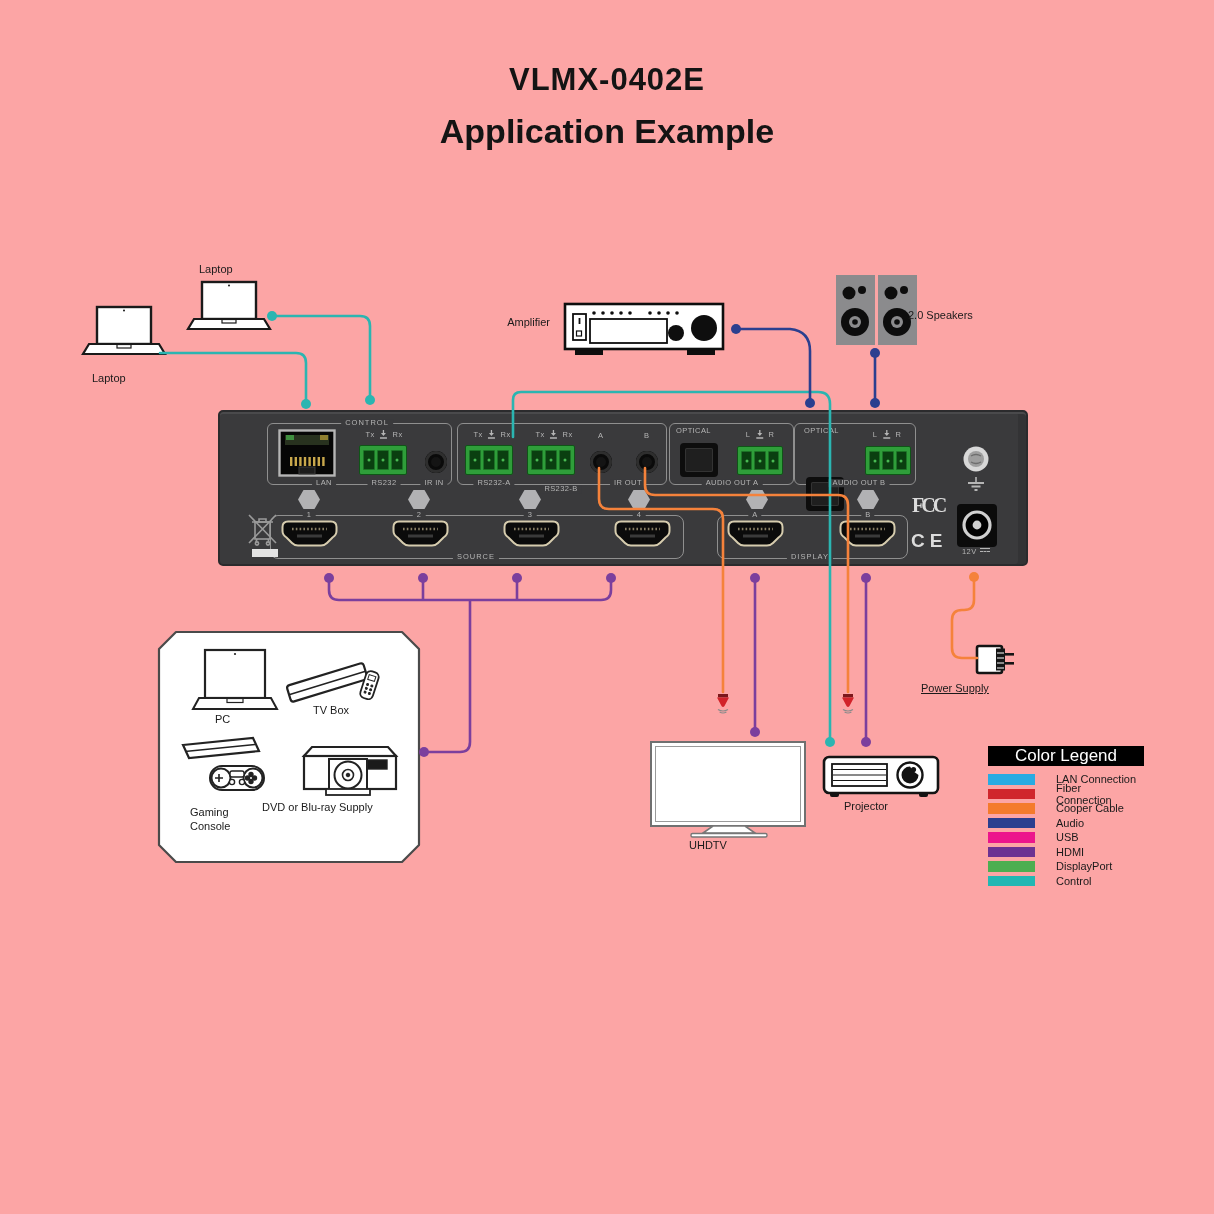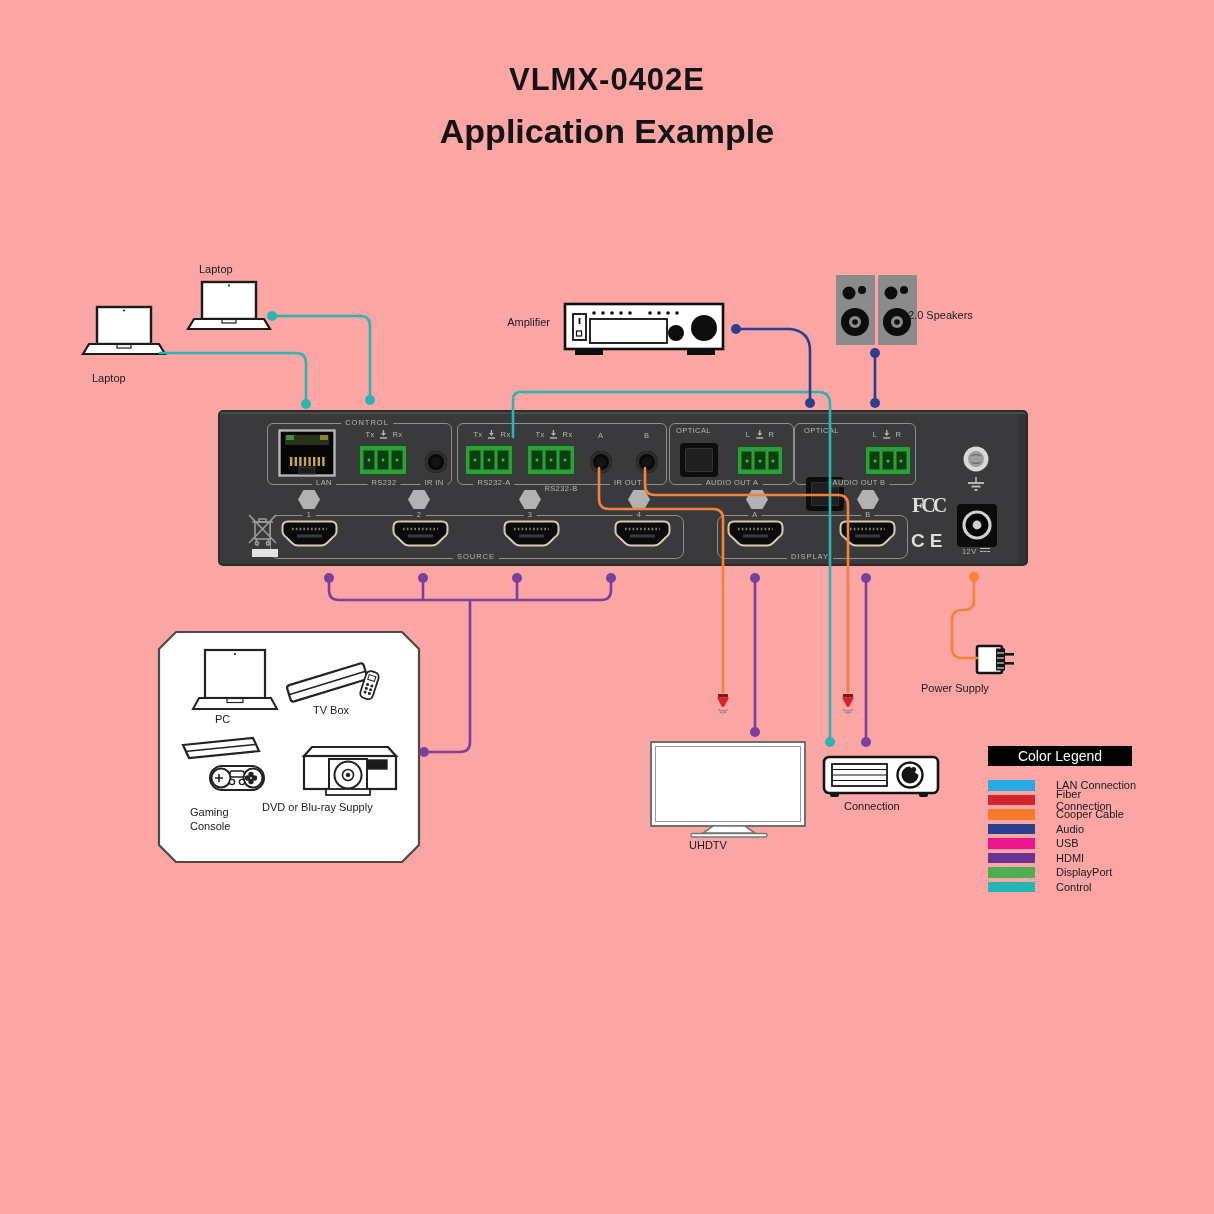"Power Supply" div.abs { text-decoration: none -> underline }
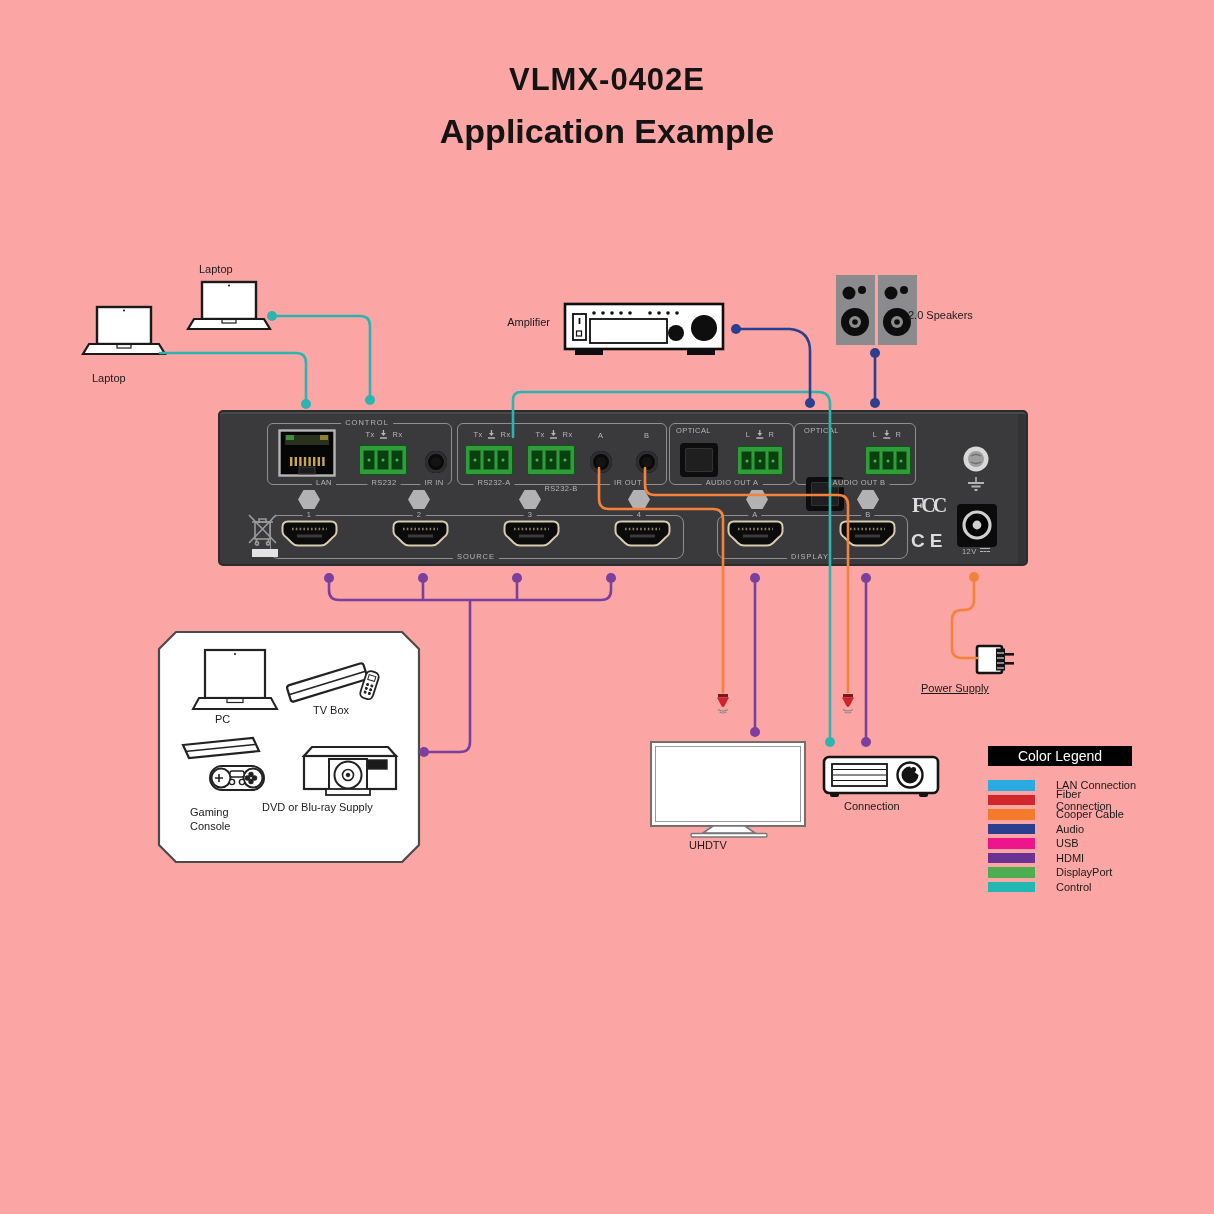"Color Legend" #legend .hdr { font-size: 14px -> 17px; margin-bottom: 14px -> 8px; width: 144px -> 156px }
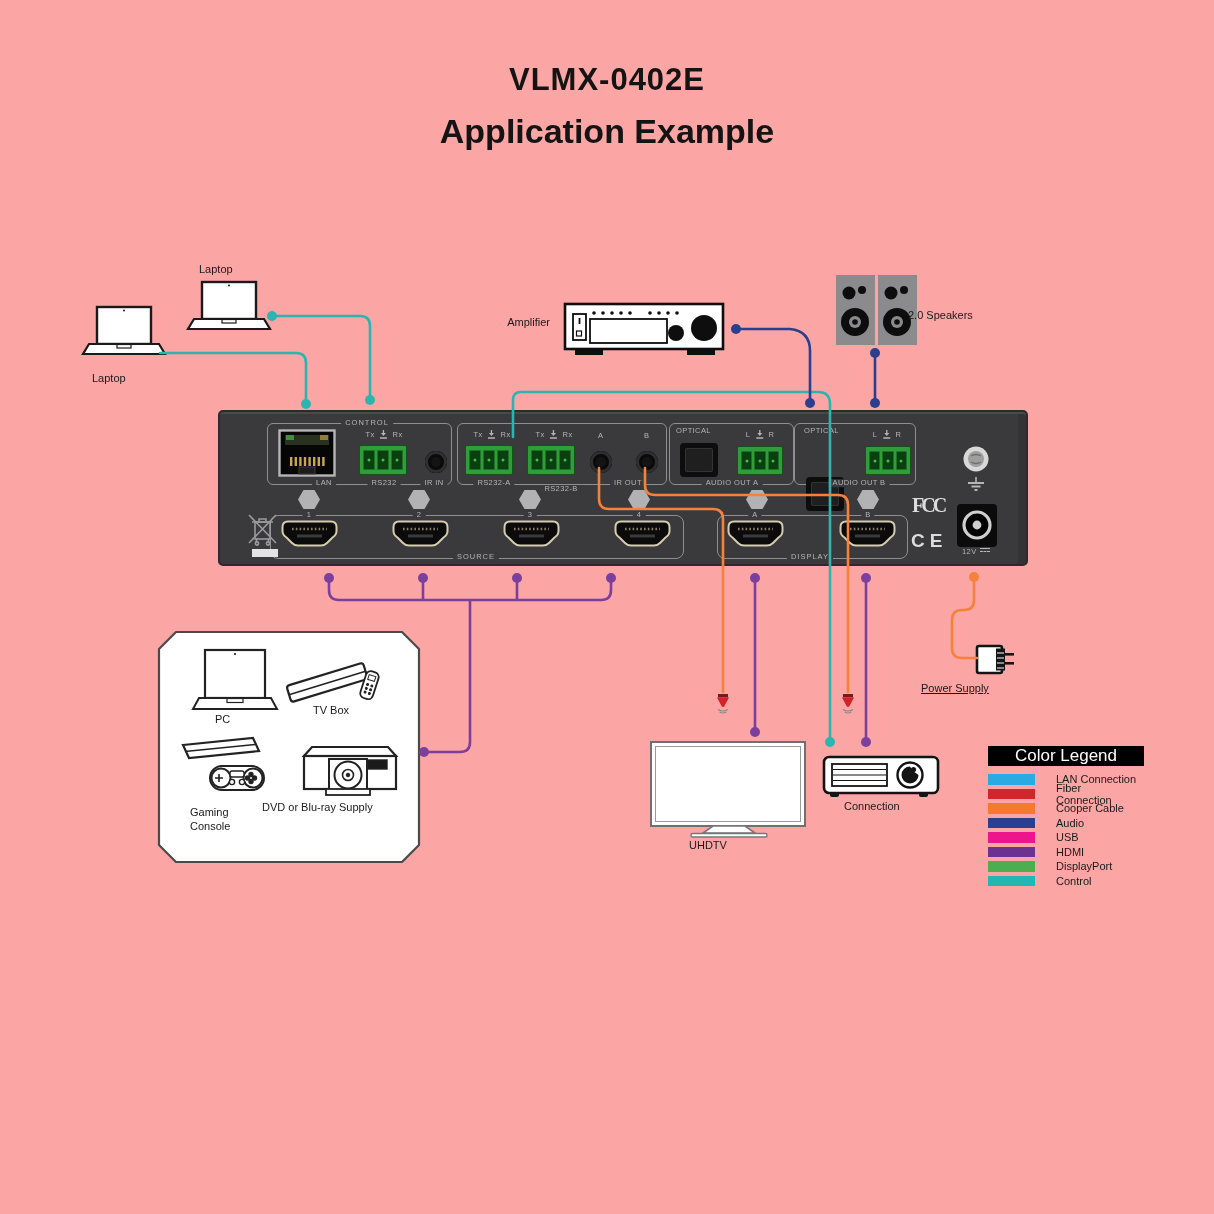"Connection" div.abs { text: Connection -> Projector }
